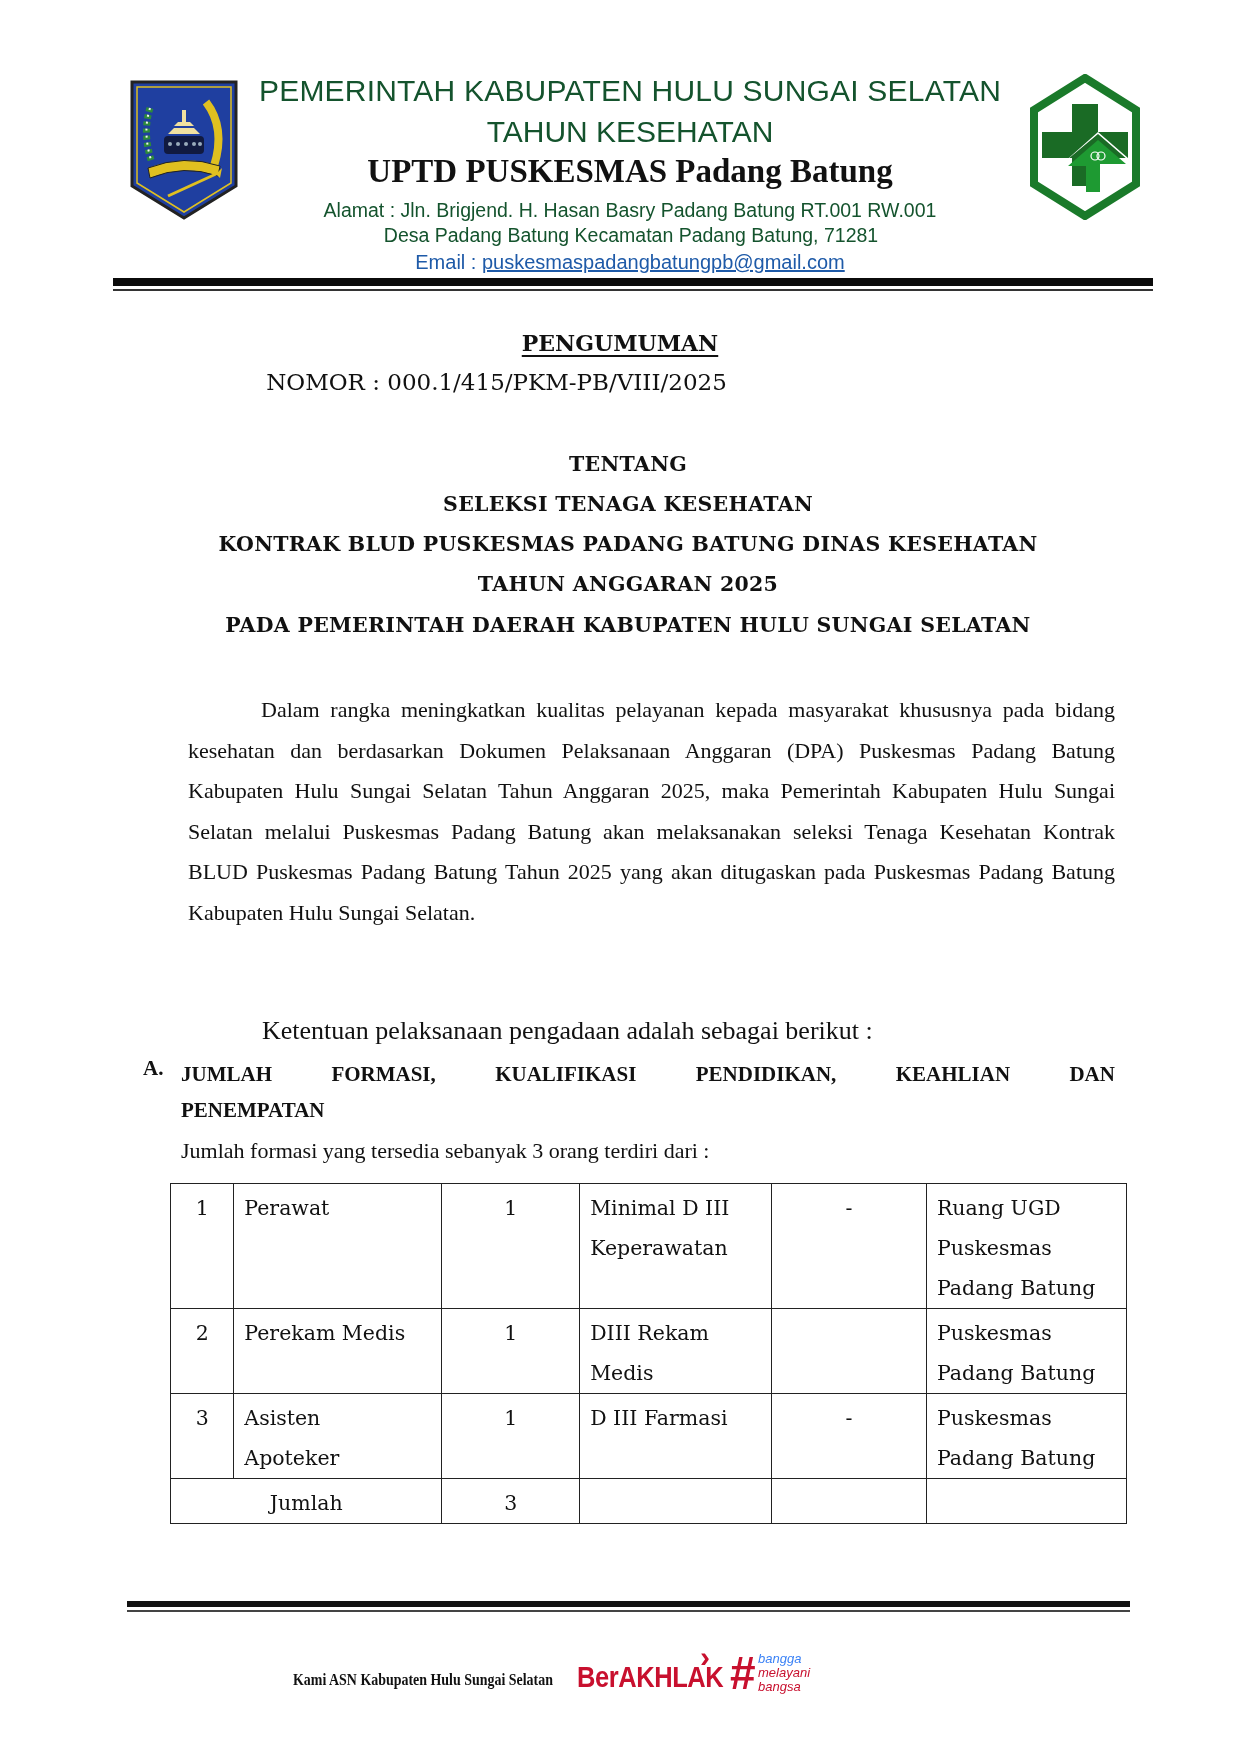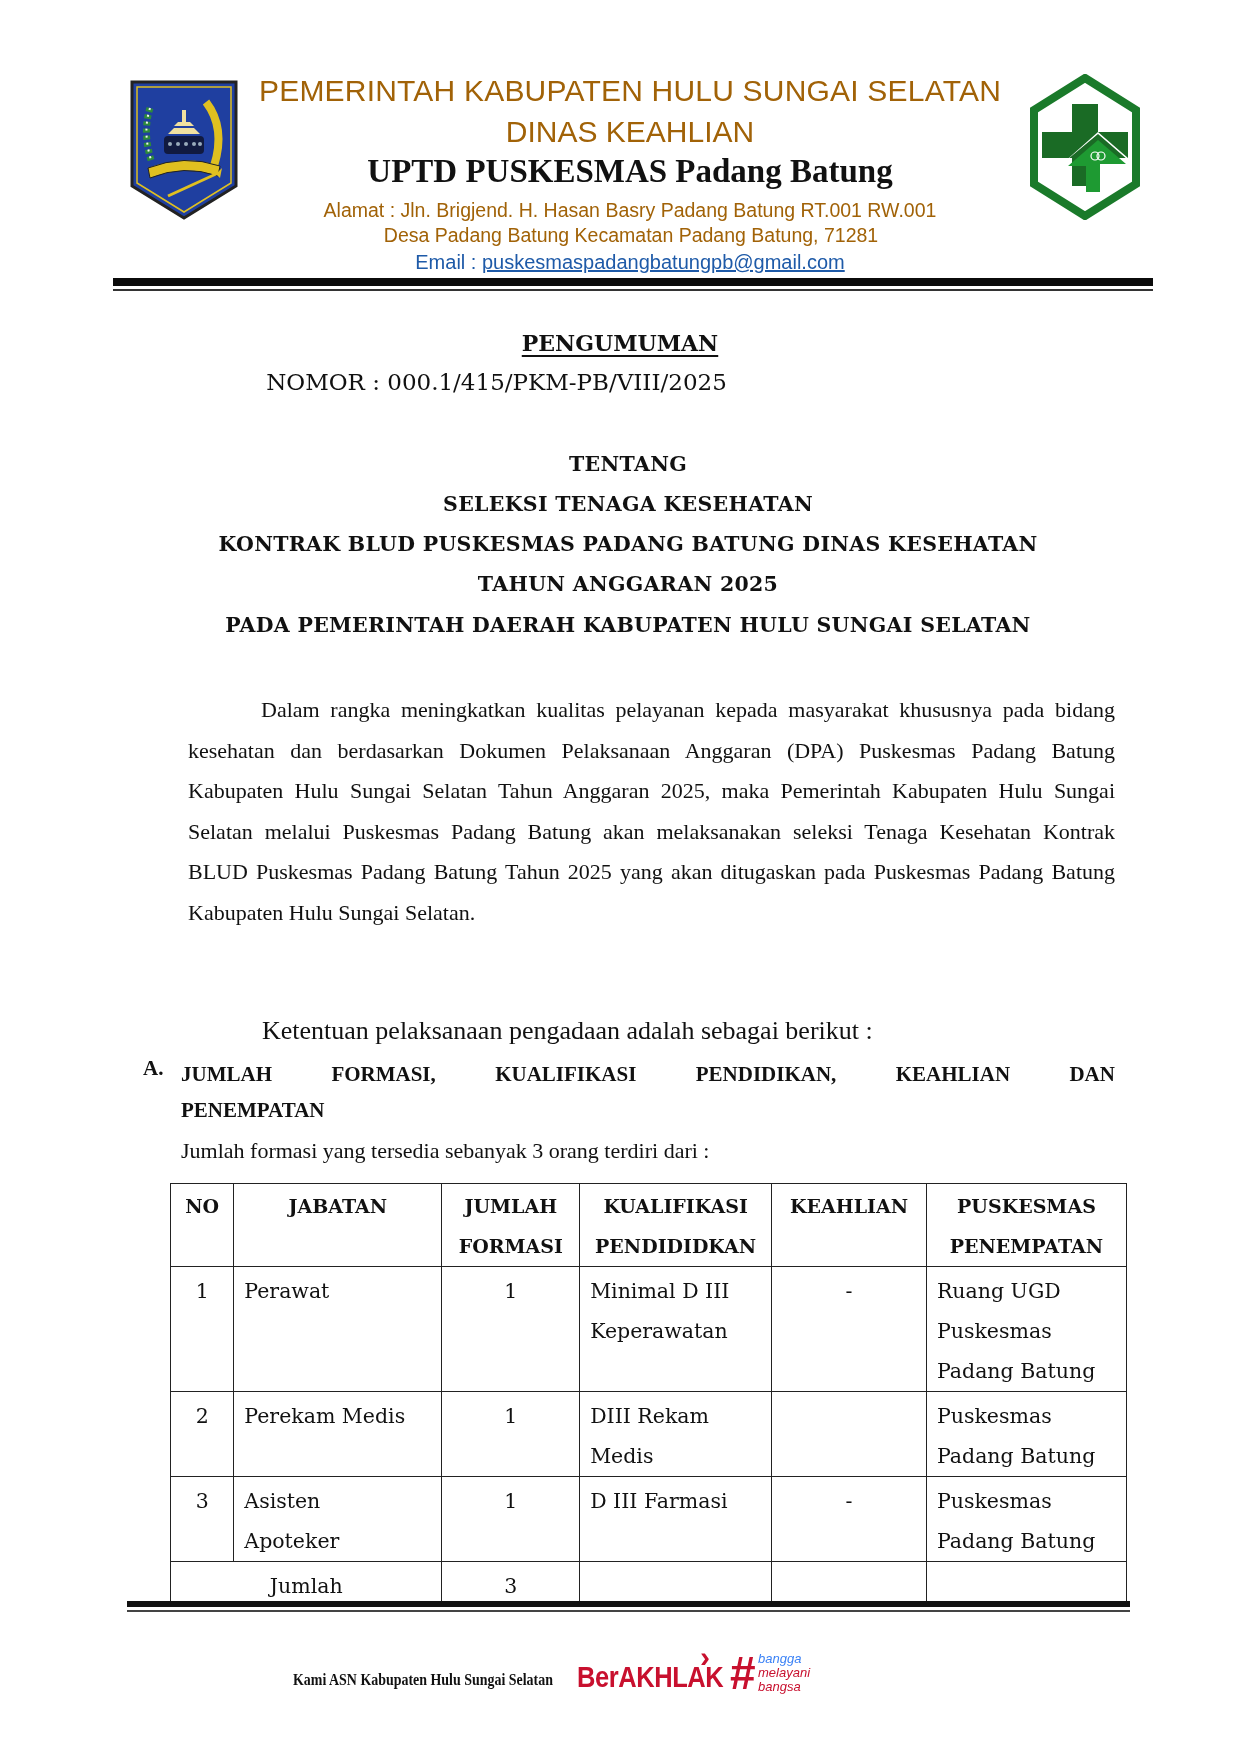"PEMERINTAH KABUPATEN HULU SUNGAI SELATAN" .kop-sans { color: #a16207 -> #14532d }
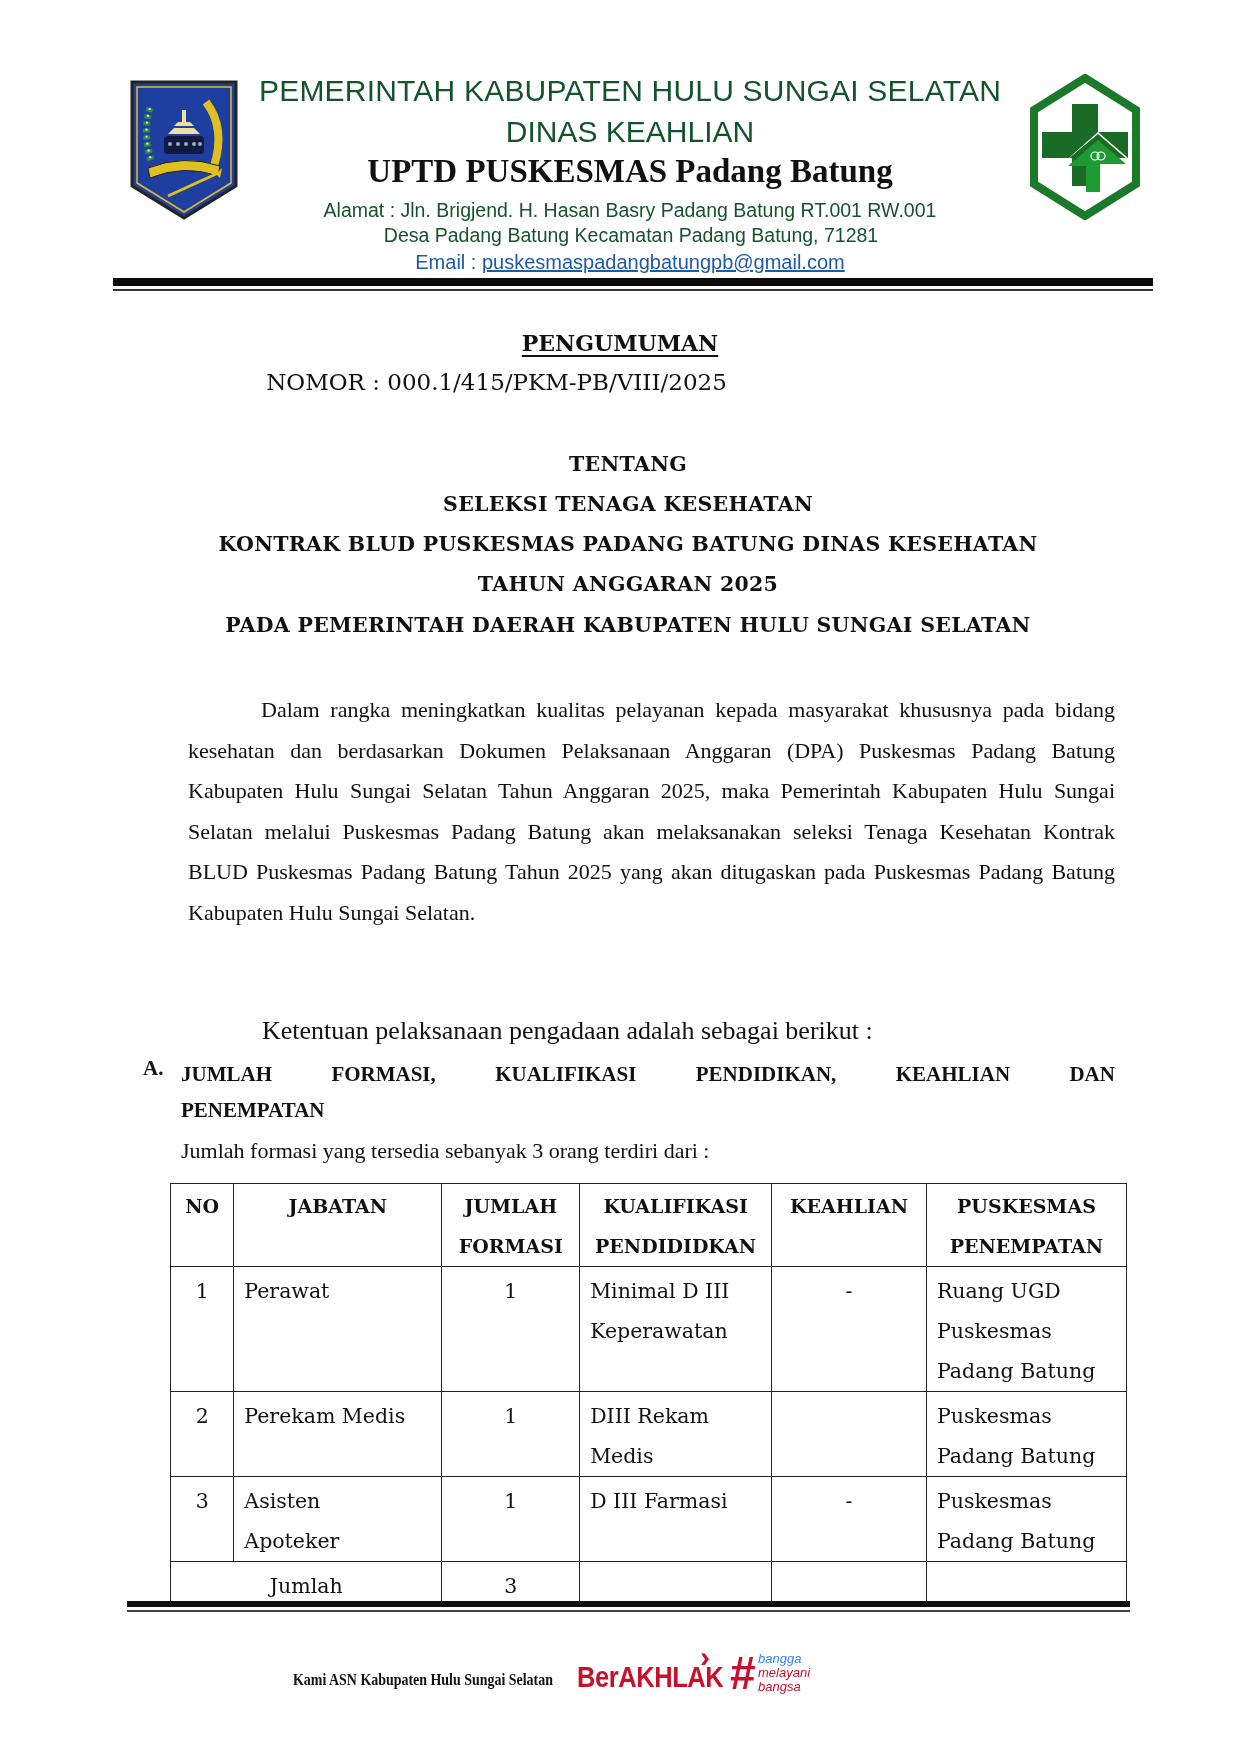"DINAS KEAHLIAN" div.abs { text: DINAS KEAHLIAN -> TAHUN KESEHATAN }
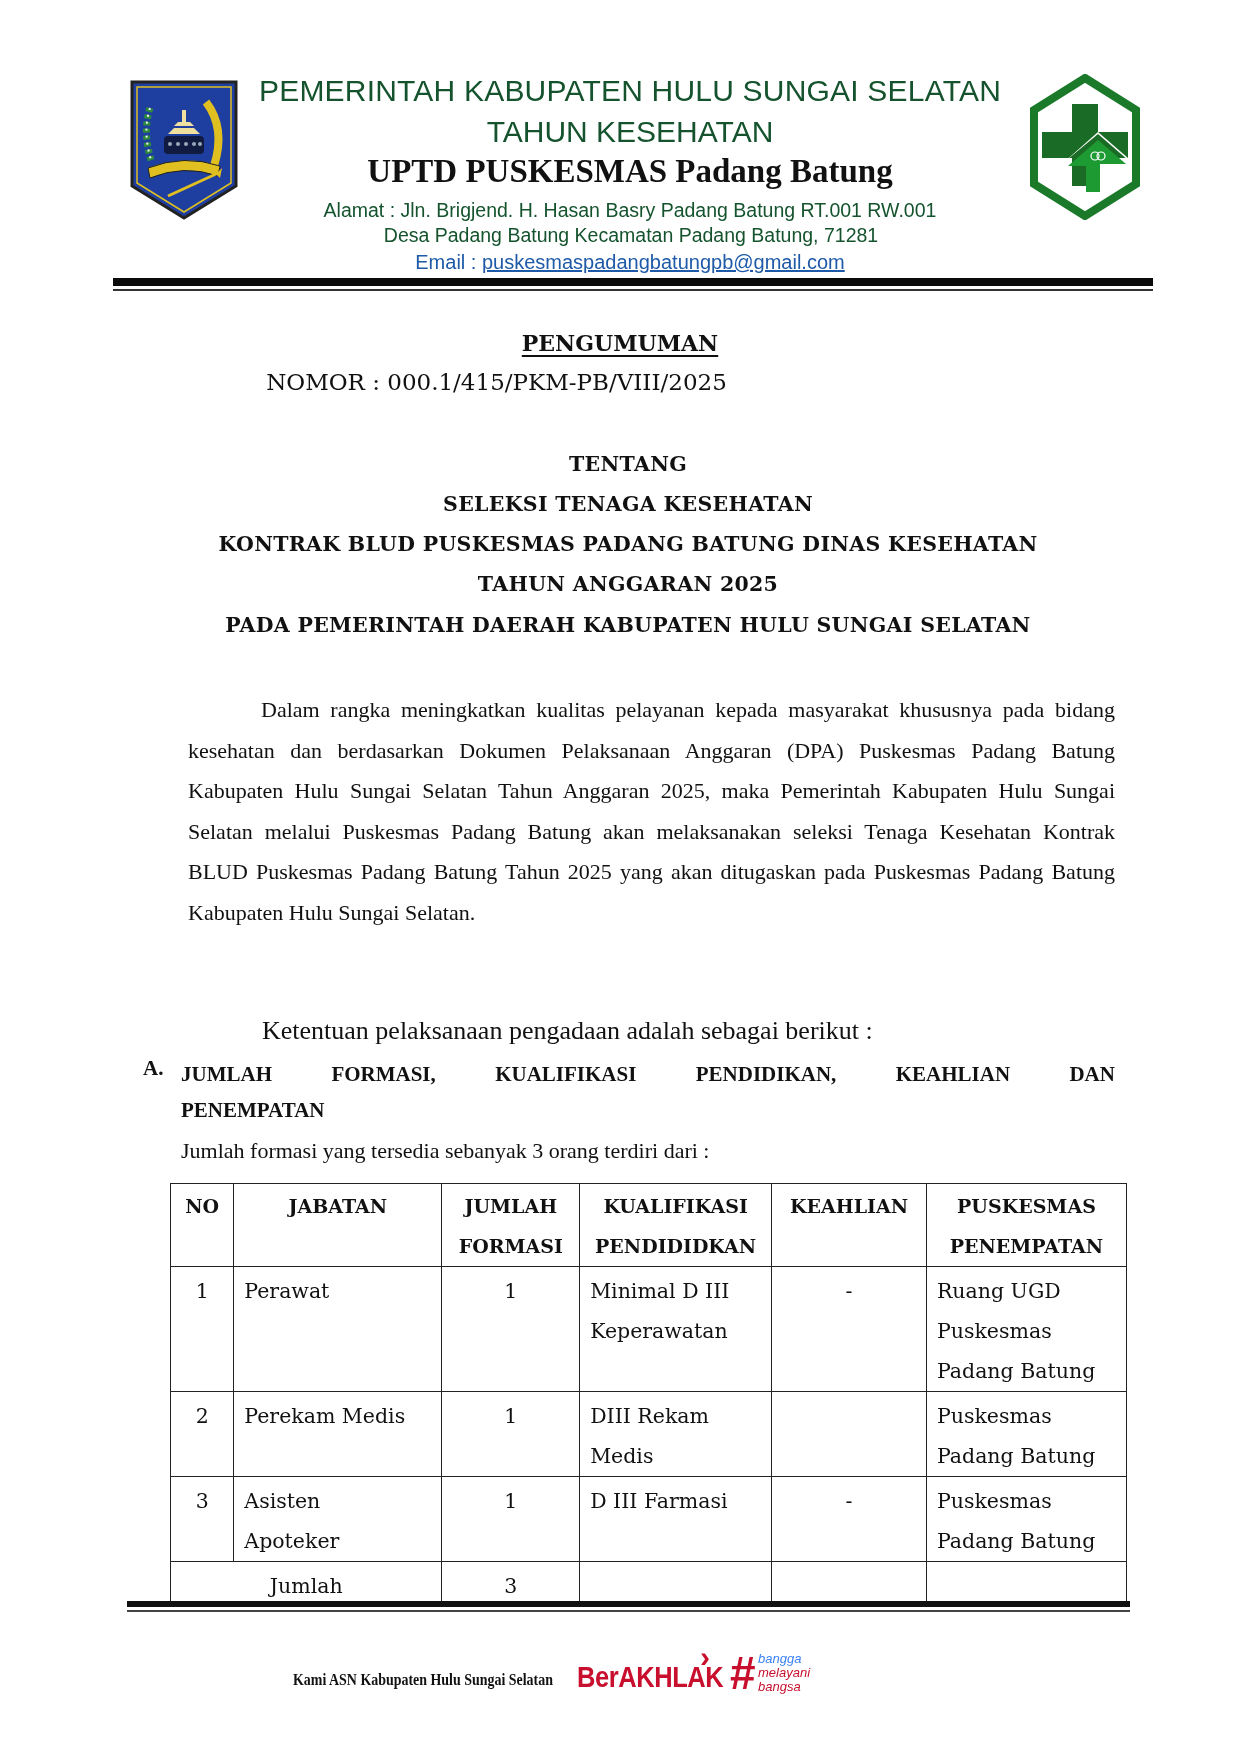"NO" tr.hdr { html: <tr> <th>NO</th> <th>JABATAN</th> <th> <div>JUMLAH</div> <div>FORMASI</div> </th> <th> <div>KUALIFIKASI</div> <div>PENDIDIDKAN</div> </th> <th>KEAHLIAN</th> <th> <div>PUSKESMAS</div> <div>PENEMPATAN</div> </th> </tr> -> none }
